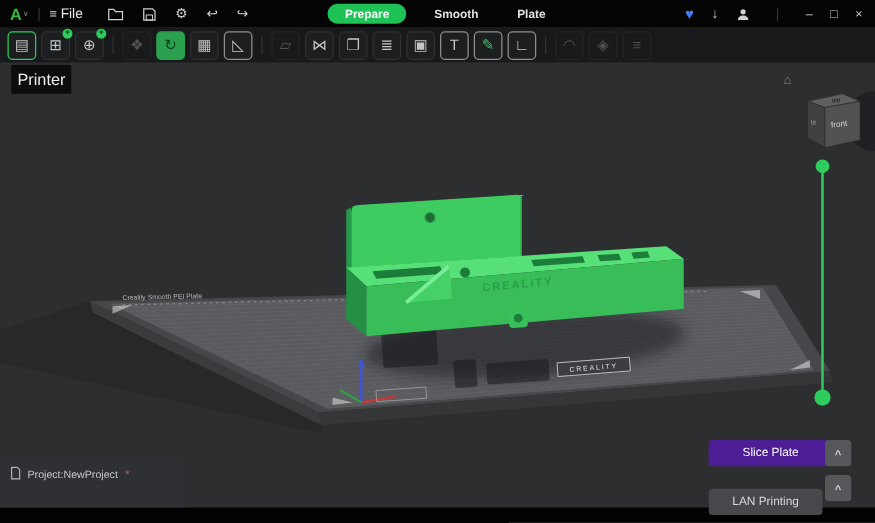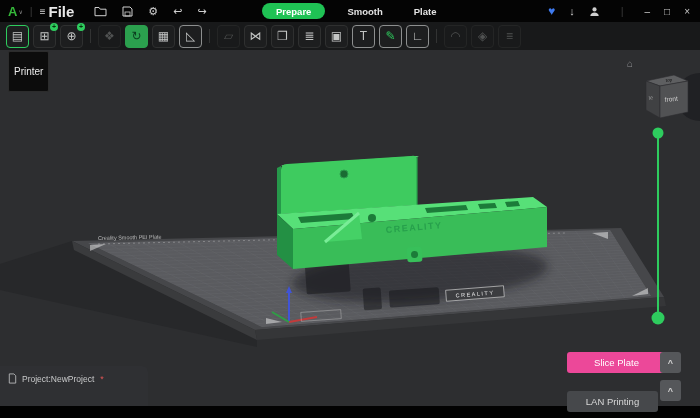"File" .file-label { font-size: 15px -> 11px; font-weight: bold -> normal }
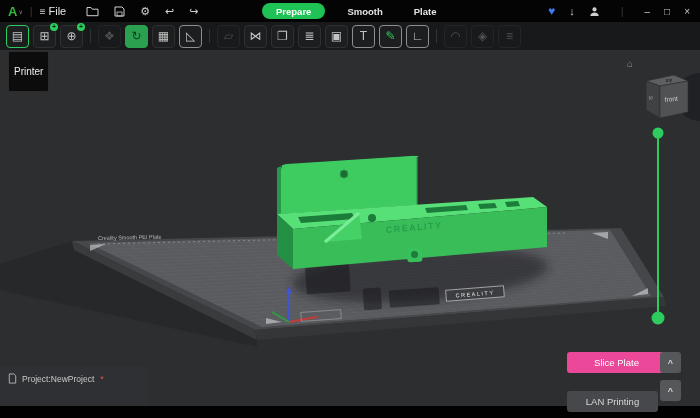"Printer" .tooltip { font-size: 10px -> 13px; padding: 14px 5px -> 4px 5px }
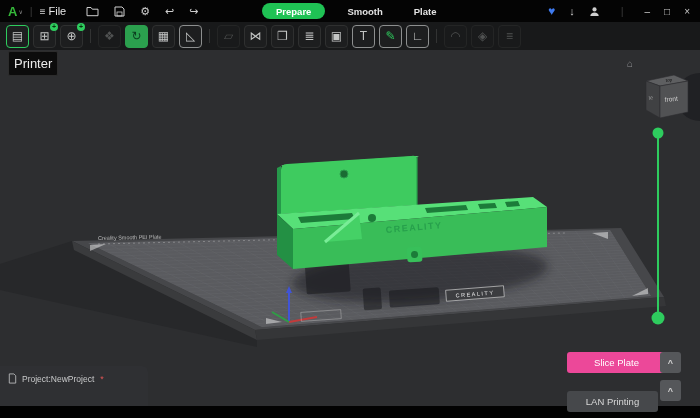"Slice Plate" .slice-btn { background: #ec4899 -> #4c1d95 }
